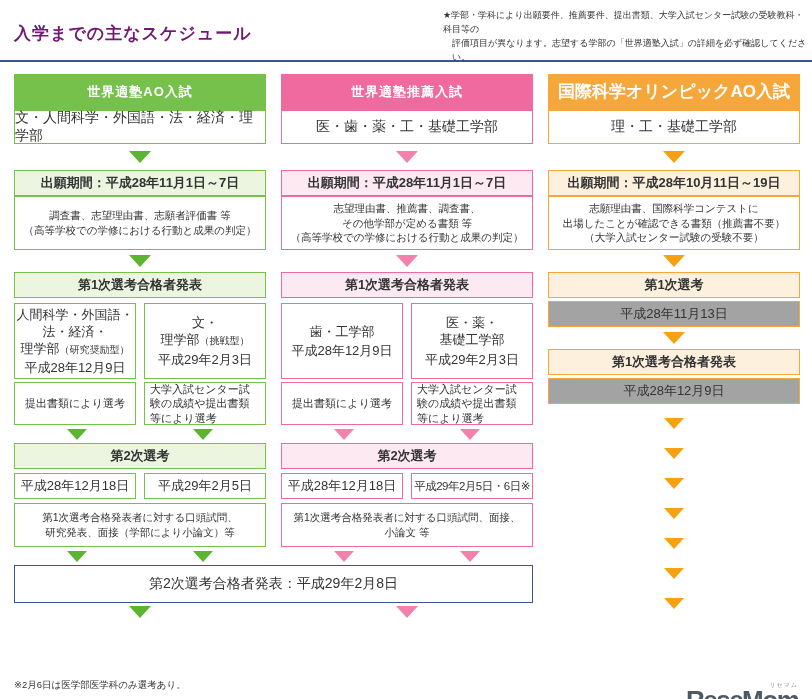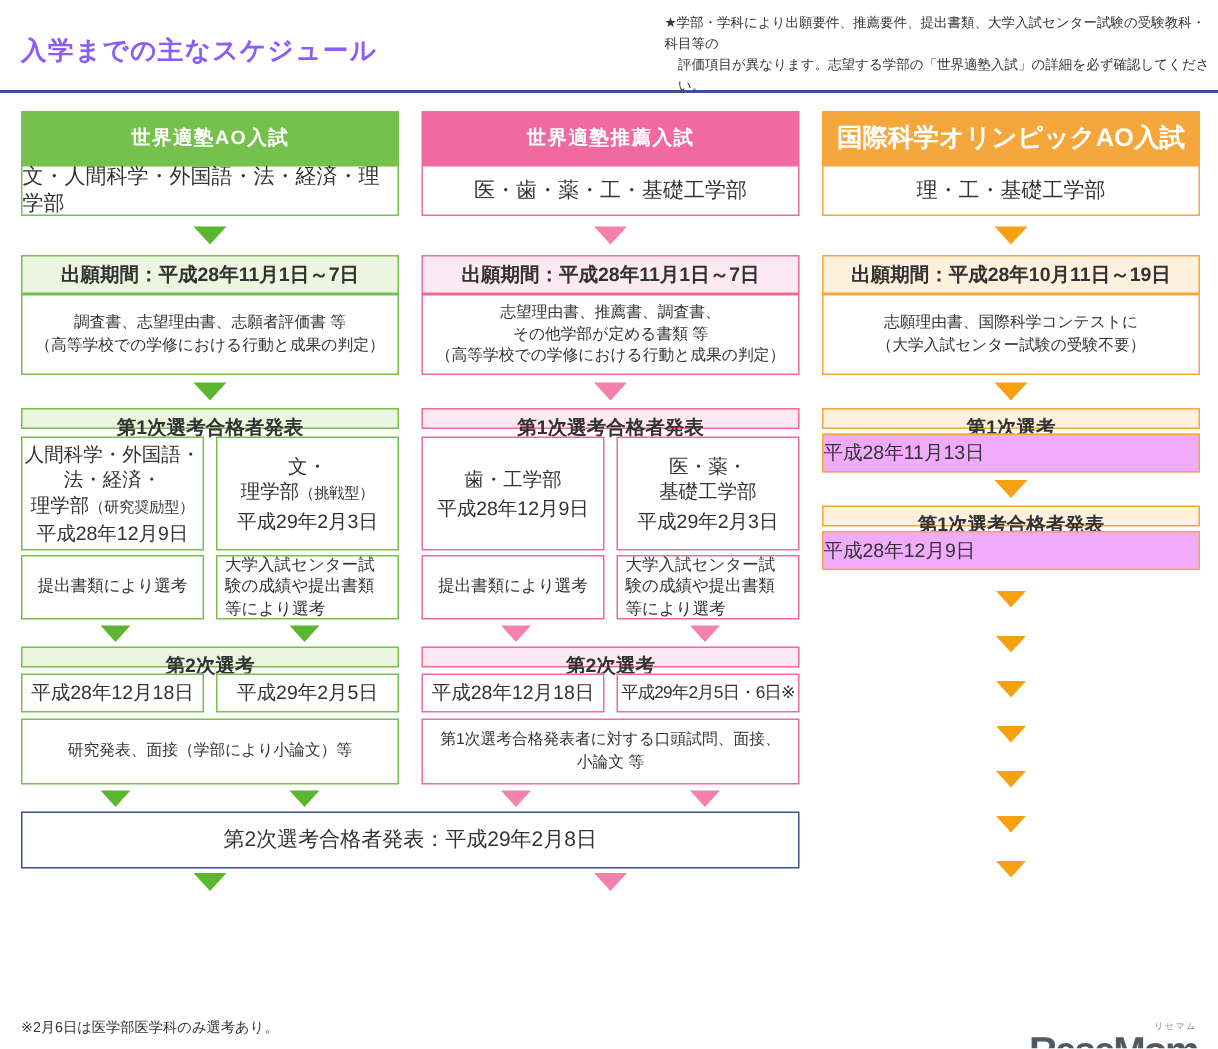"入学までの主なスケジュール" .title { color: #8b5cf6 -> #701a75 }
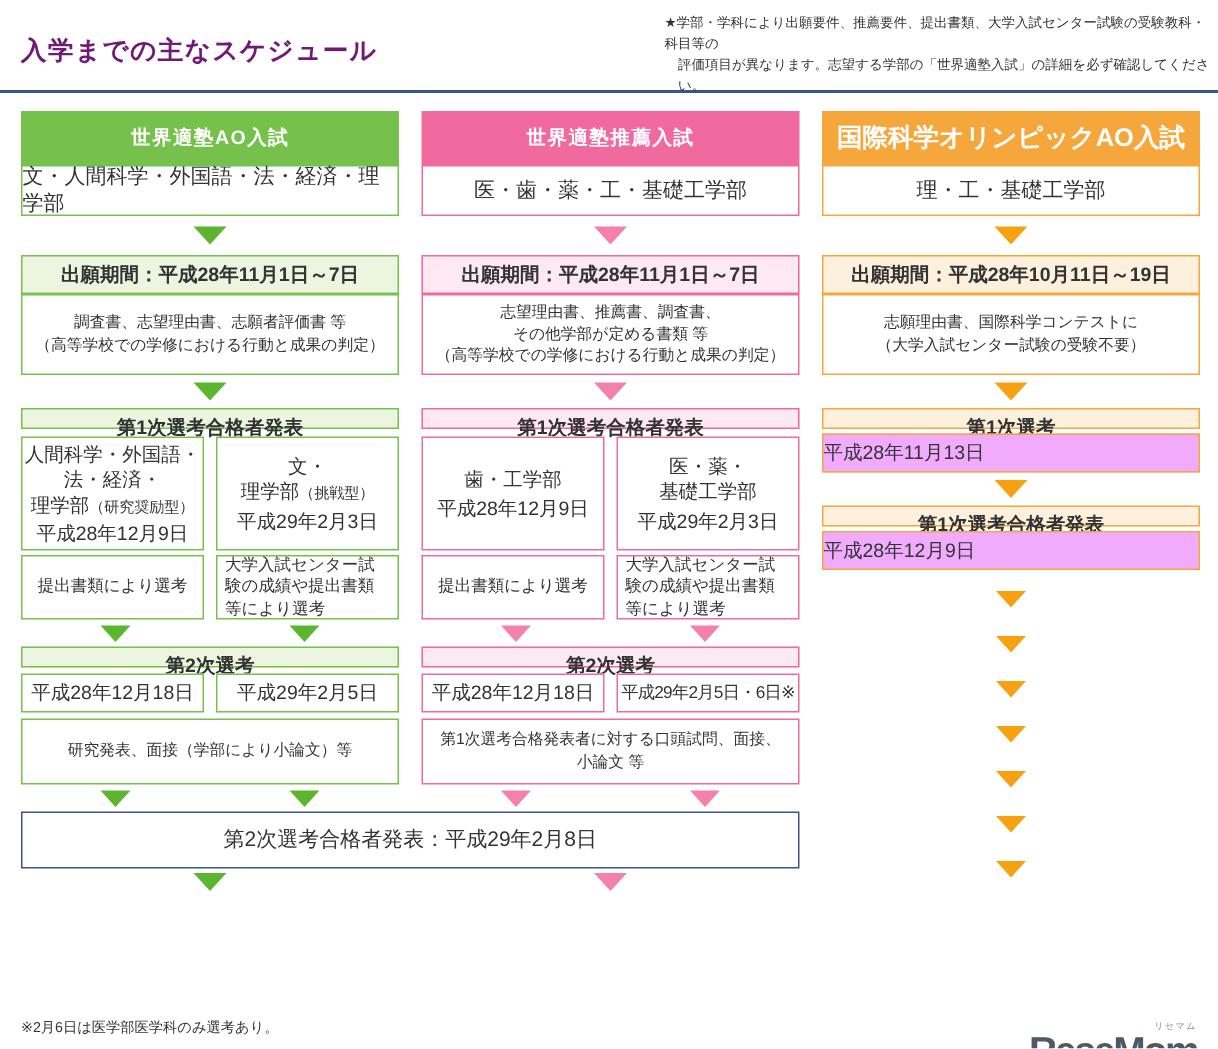"出場したことが確認できる書類（推薦書不要）" div { html: none -> <div>出場したことが確認できる書類（推薦書不要）</div> }
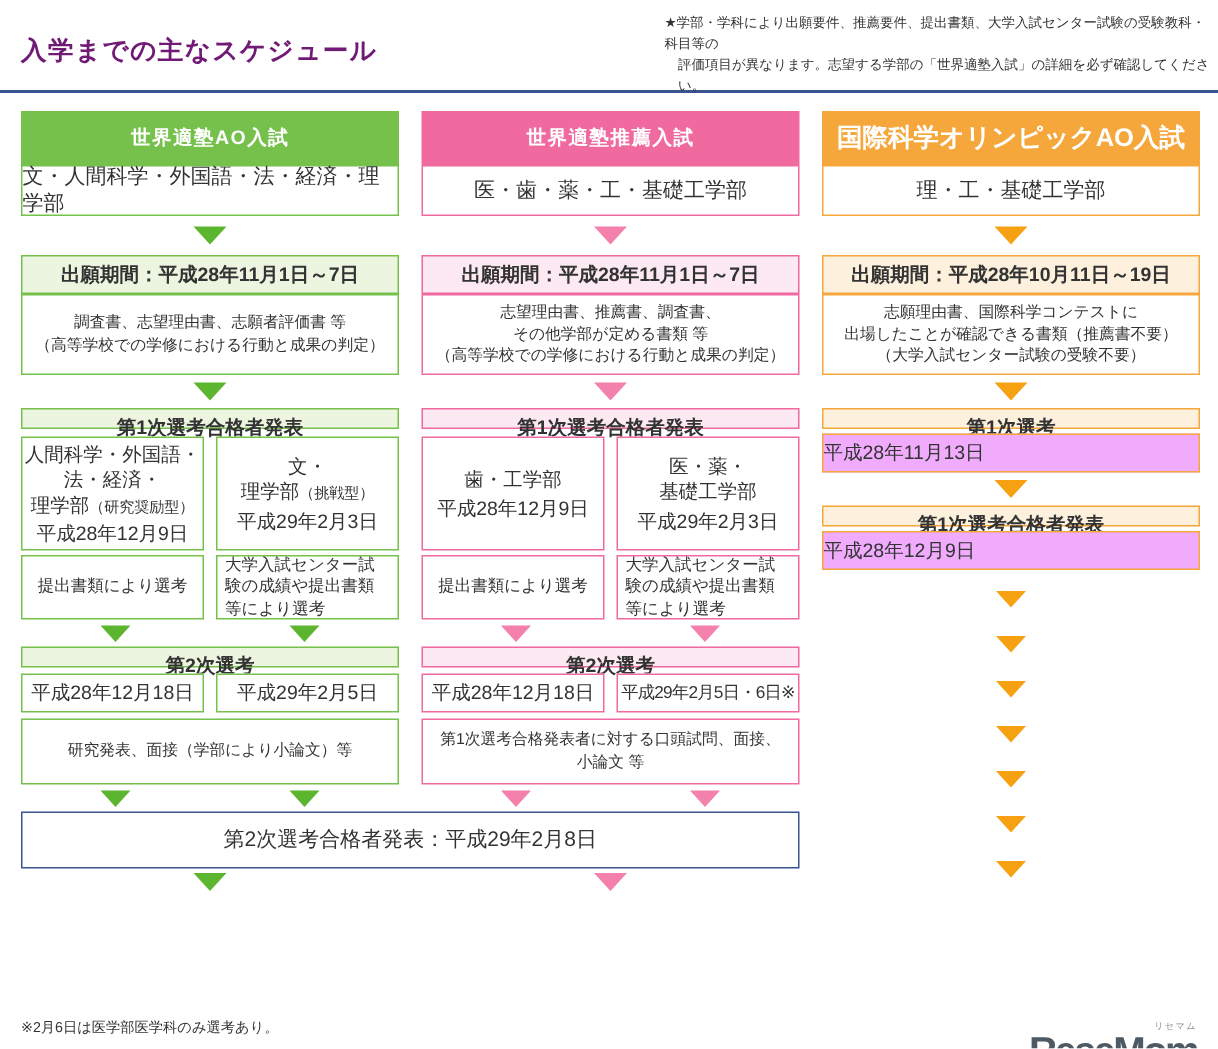"第1次選考合格者発表" .sec-header { height: 14px -> 26px }
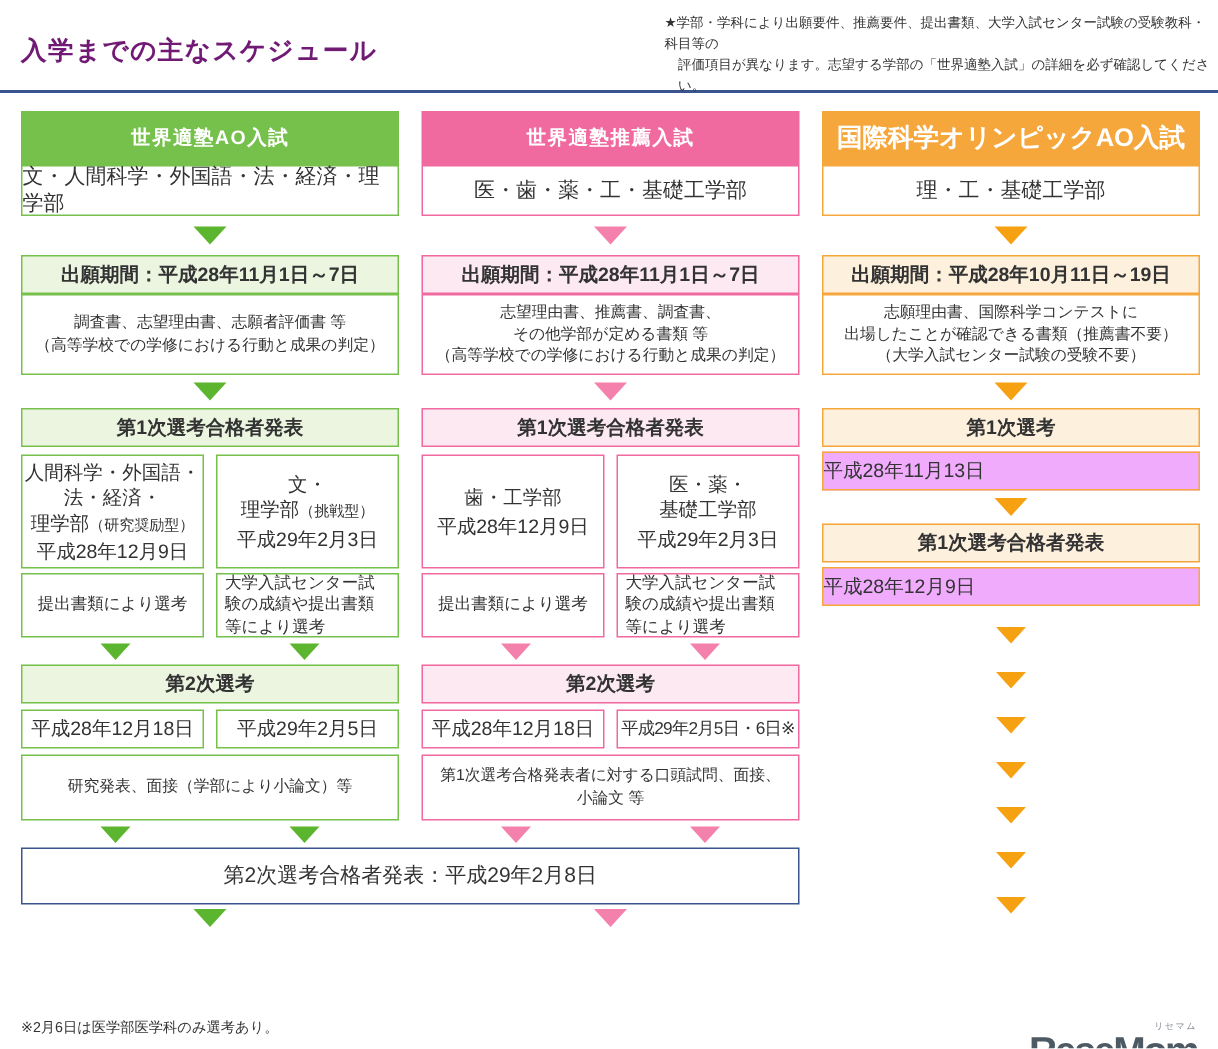"平成28年11月13日" .single-date { background: #f0abfc -> #a3a3a3; text-align: none -> center }
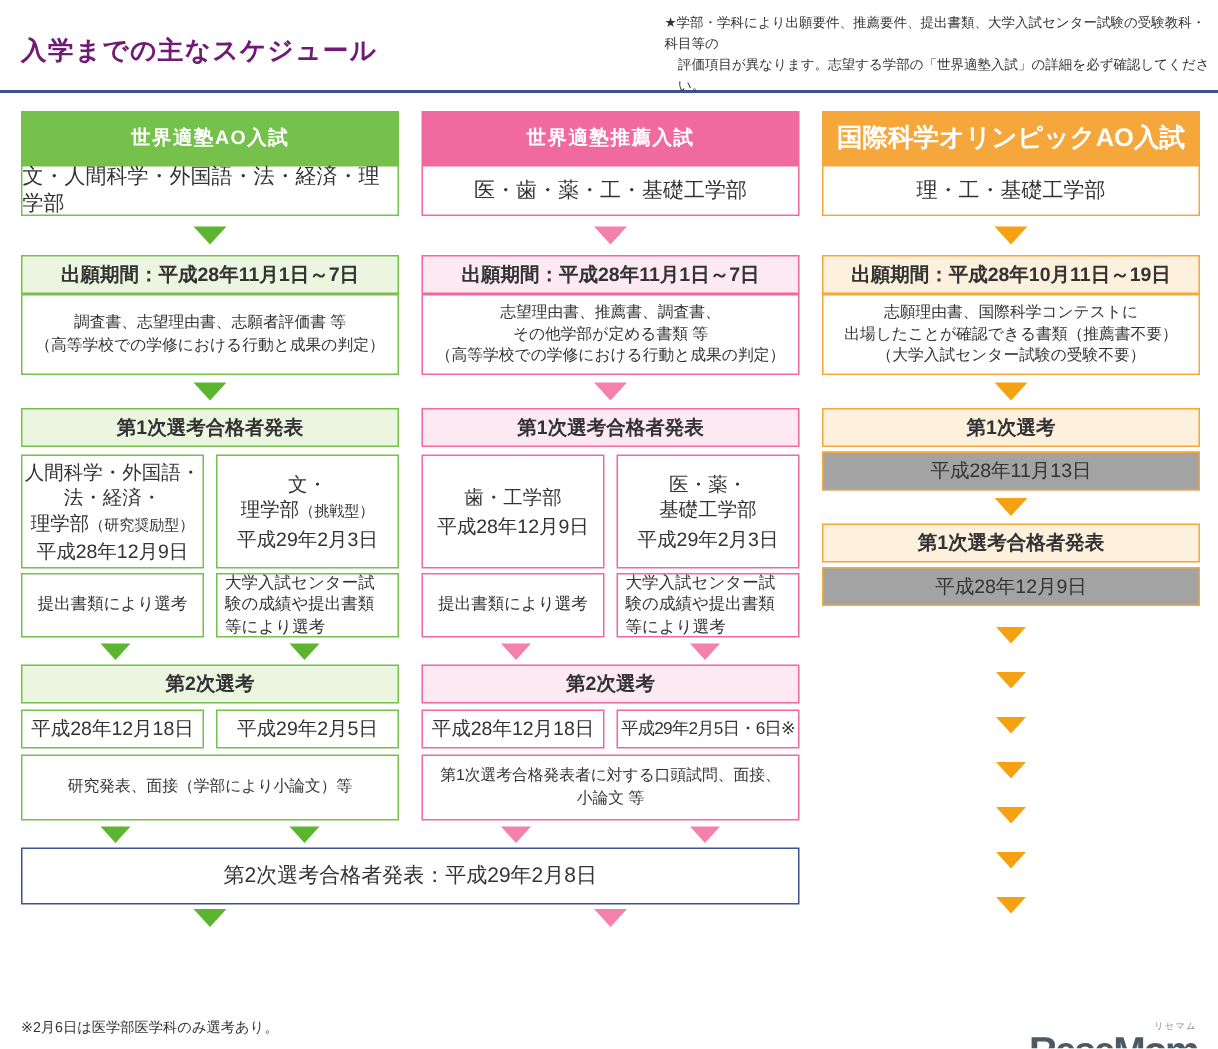"第1次選考合格発表者に対する口頭試問、" div { html: none -> <div>第1次選考合格発表者に対する口頭試問、</div> }
